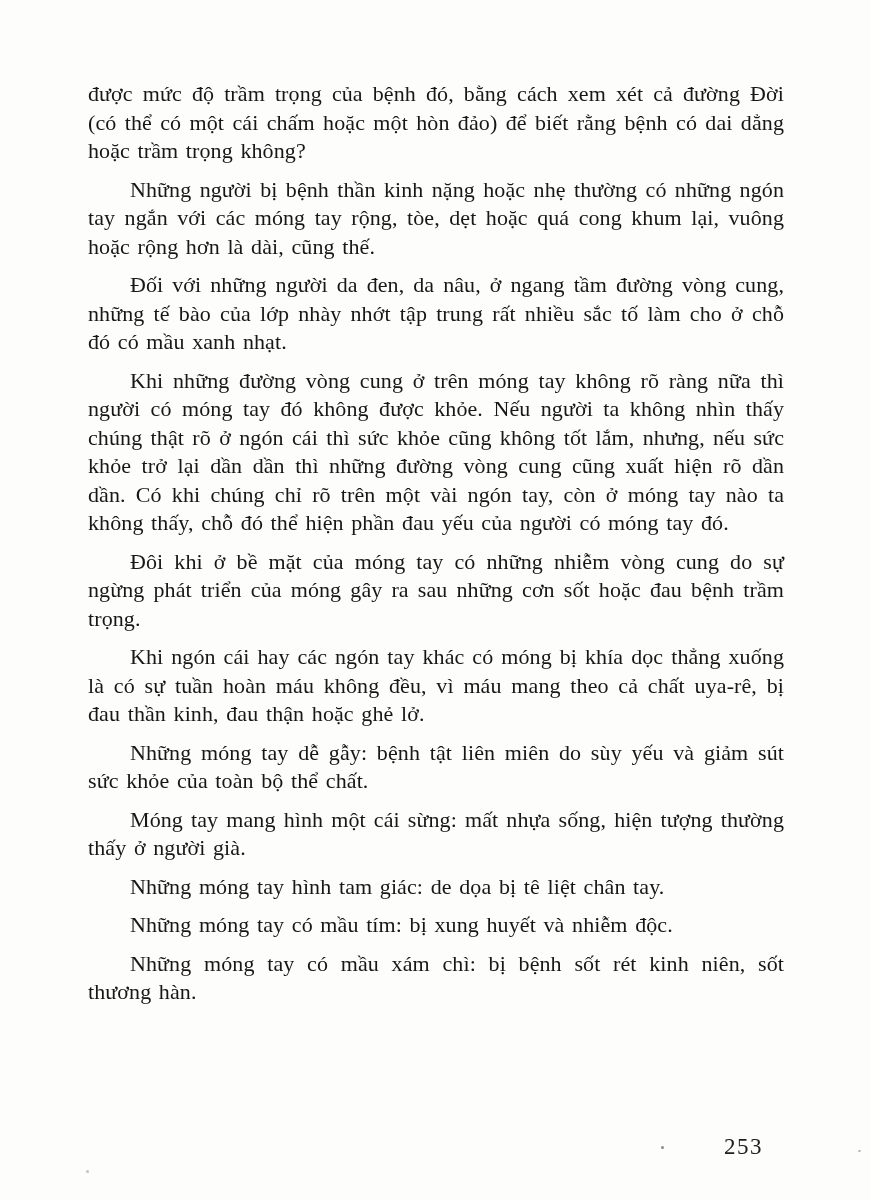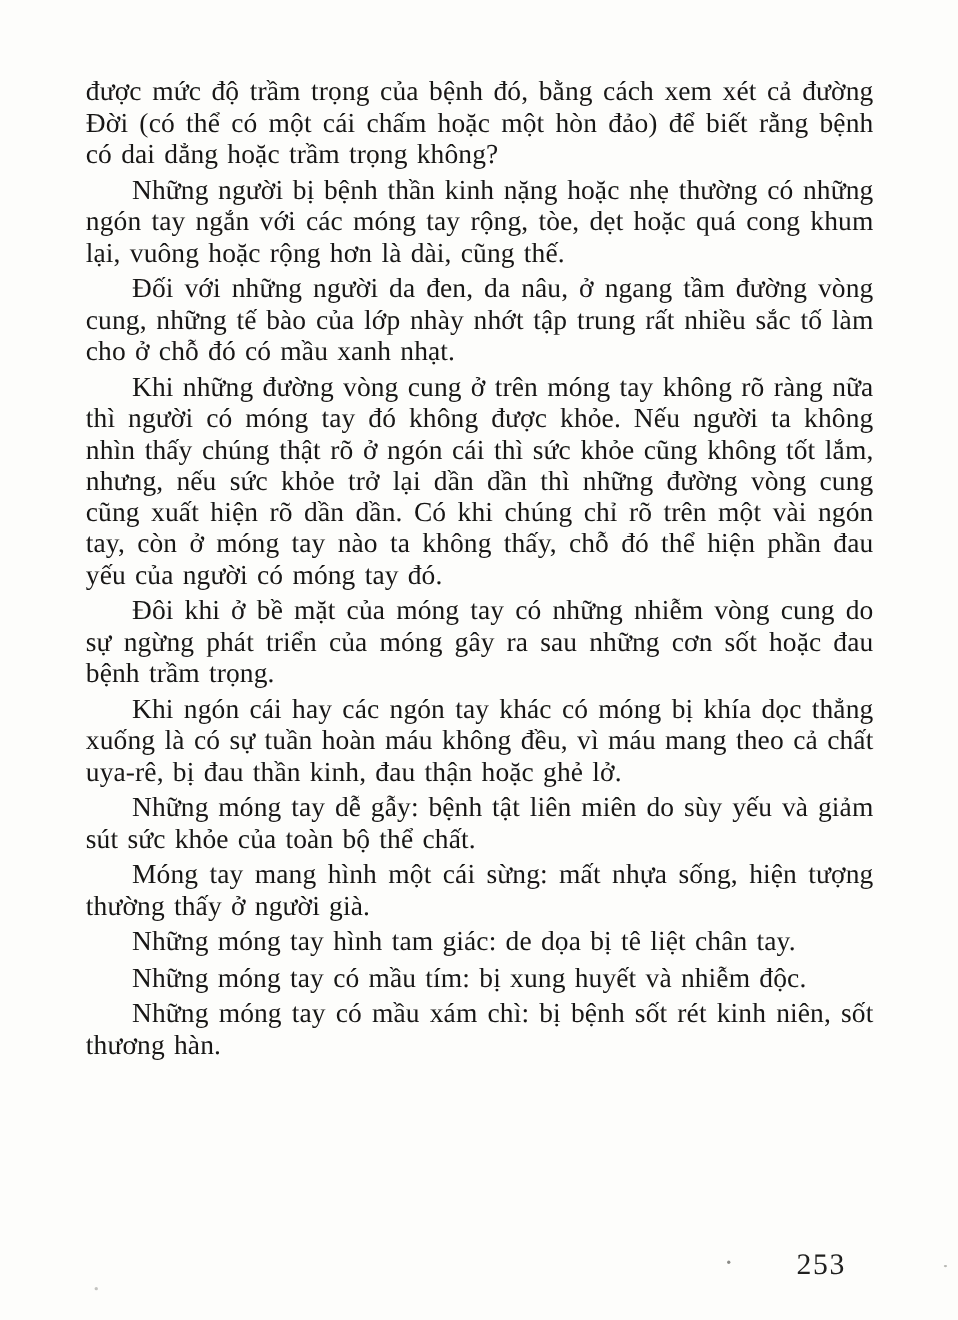"được mức độ trầm trọng" .para { font-size: 25px -> 22px; margin: 0 -> 10px }
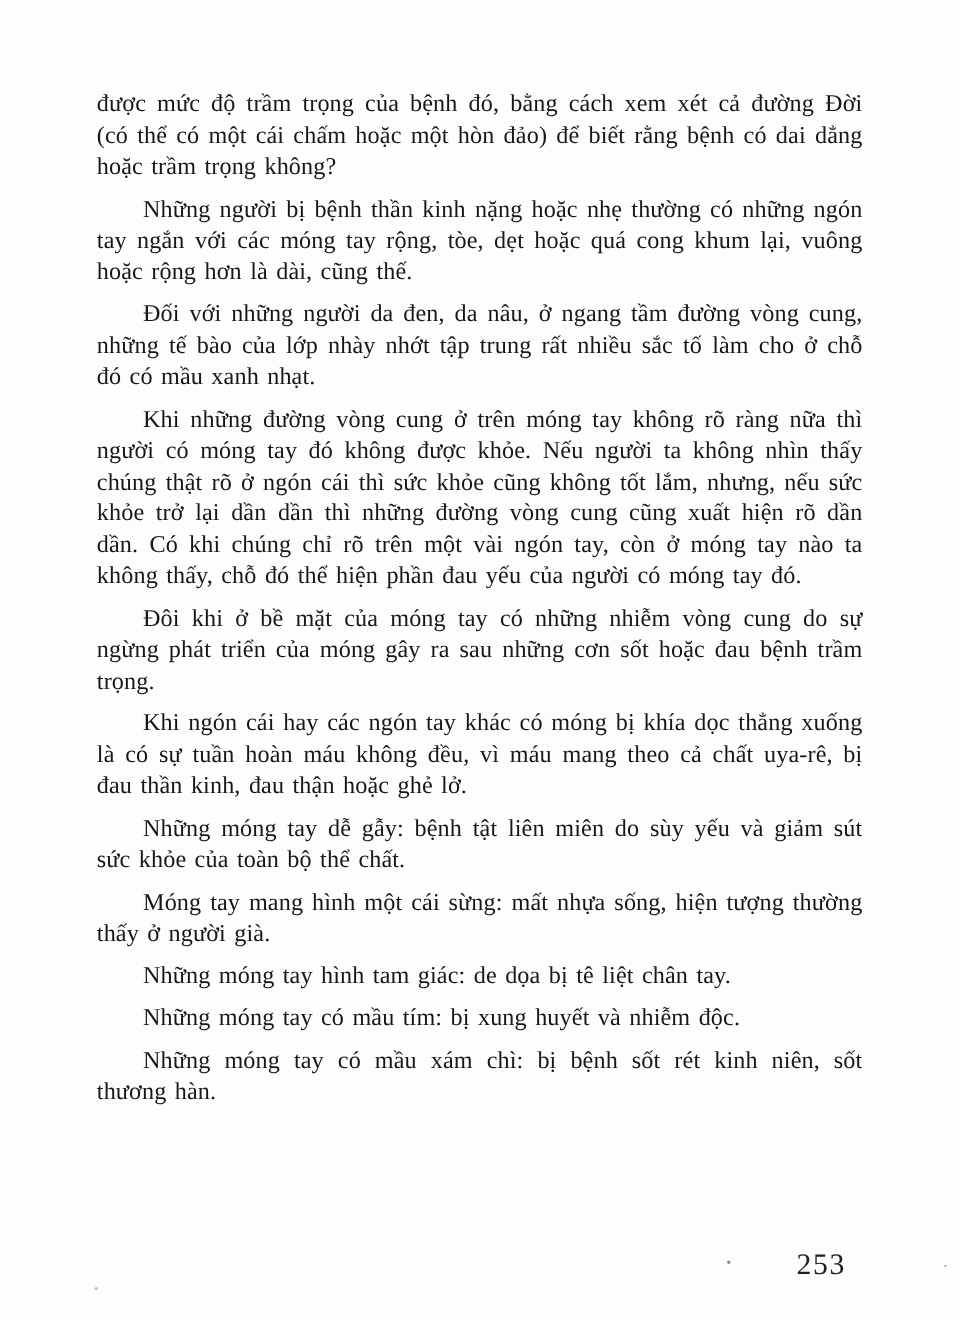"253" .page-number { font-size: 27px -> 23px }
